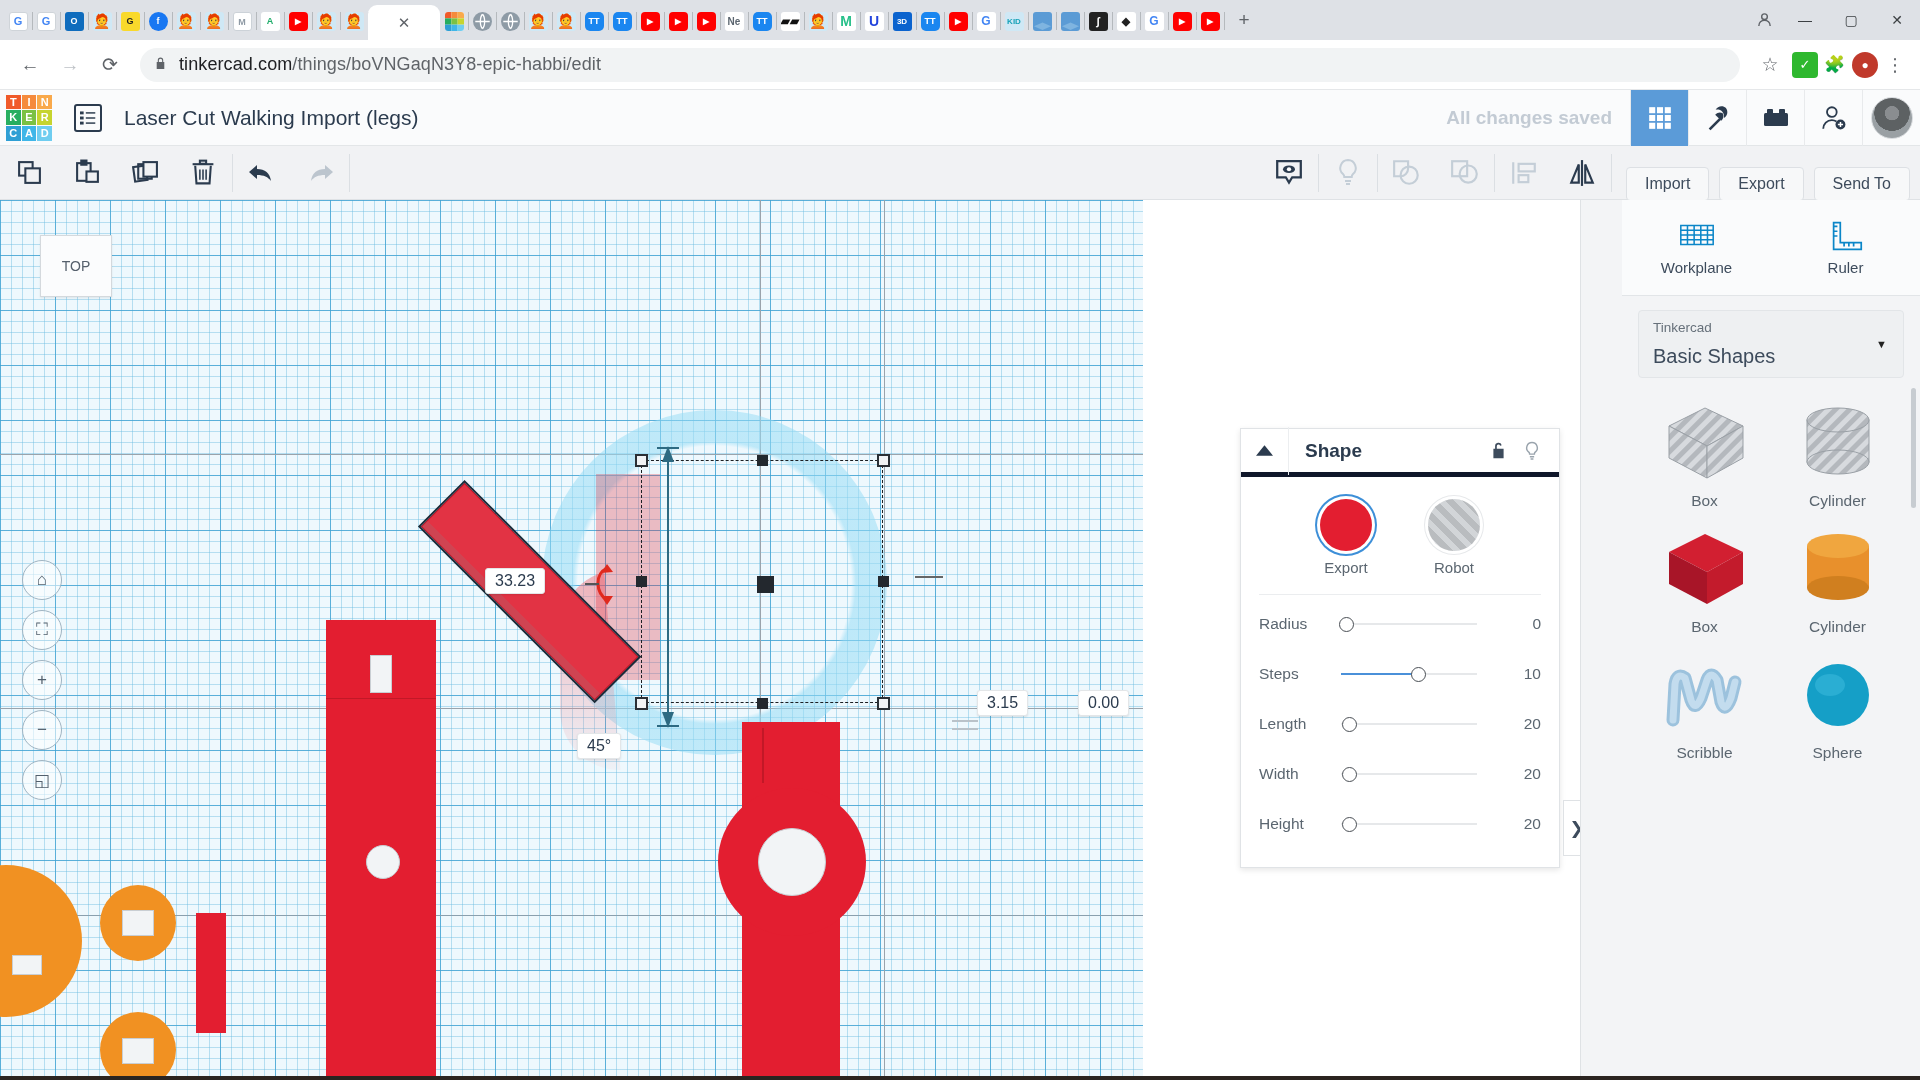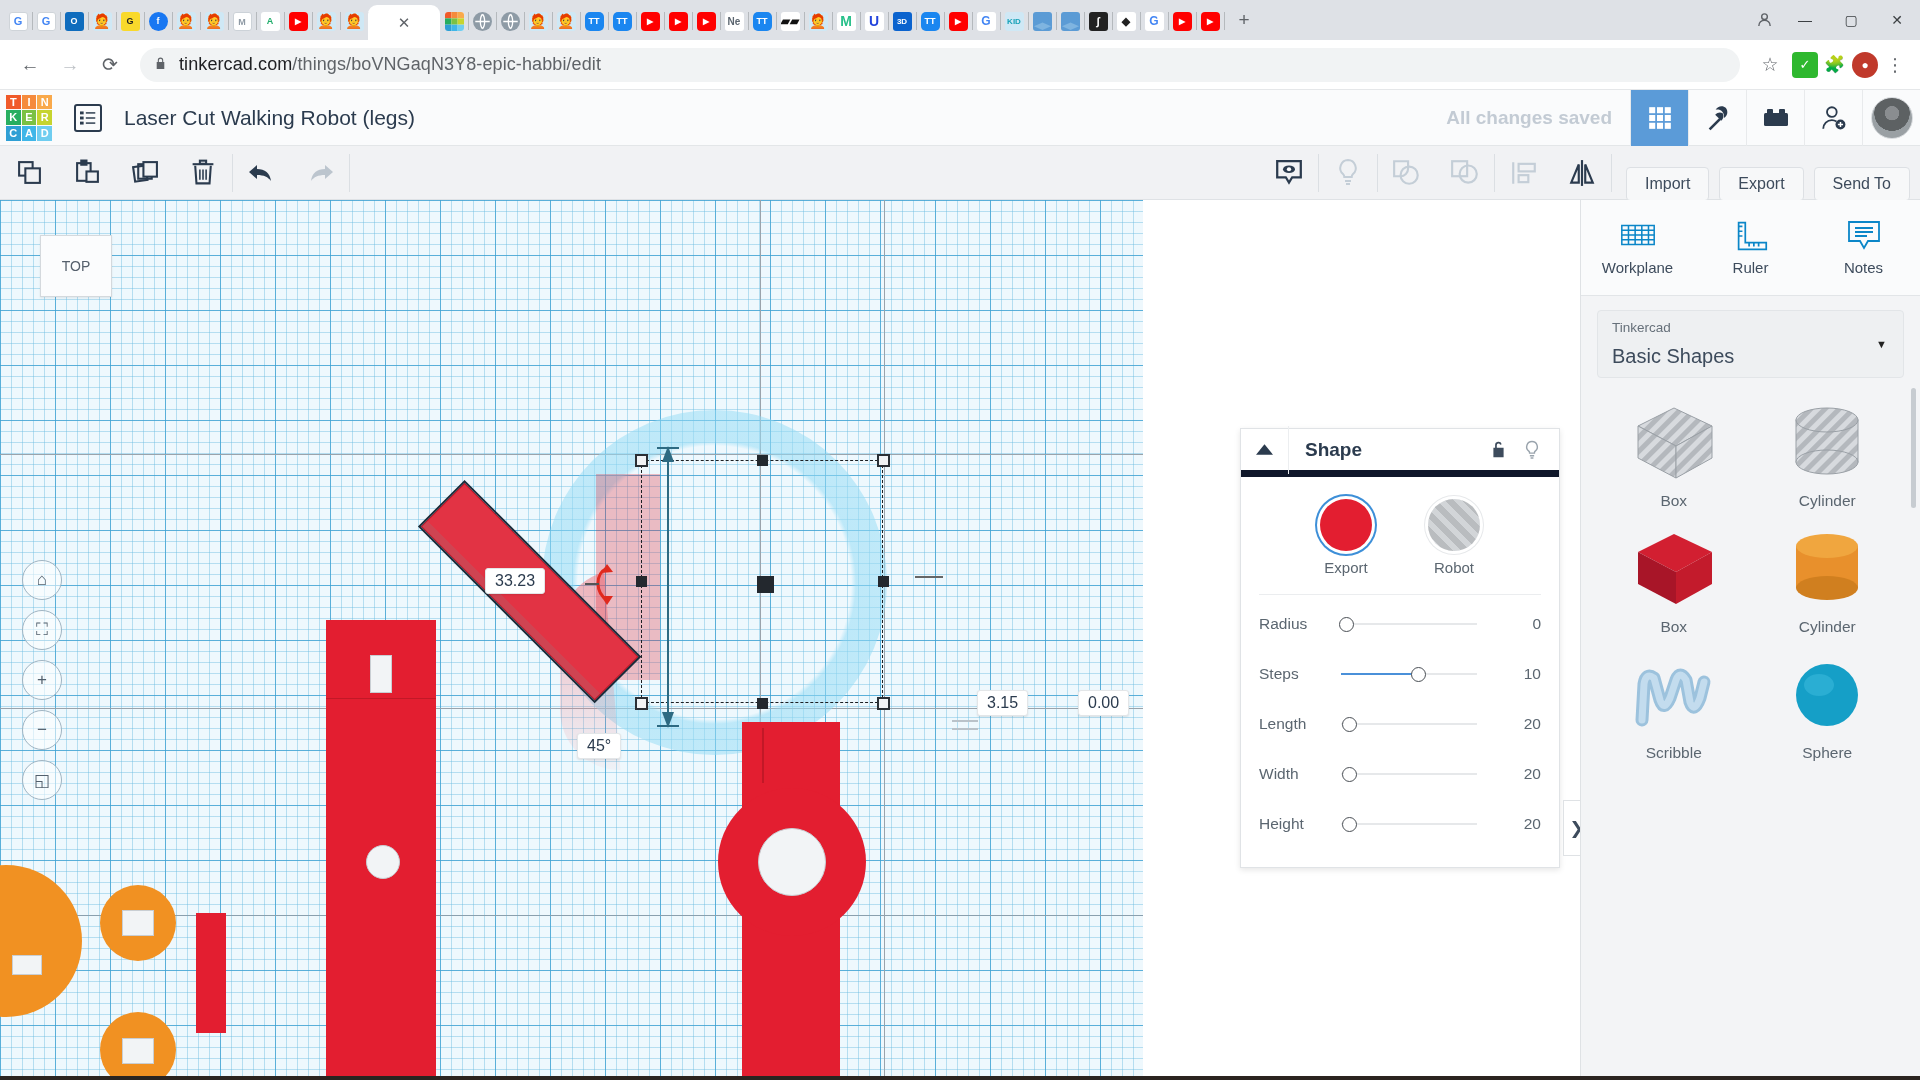"Laser Cut Walking Robot (legs)" div.tc-title { text: Robot -> Import }
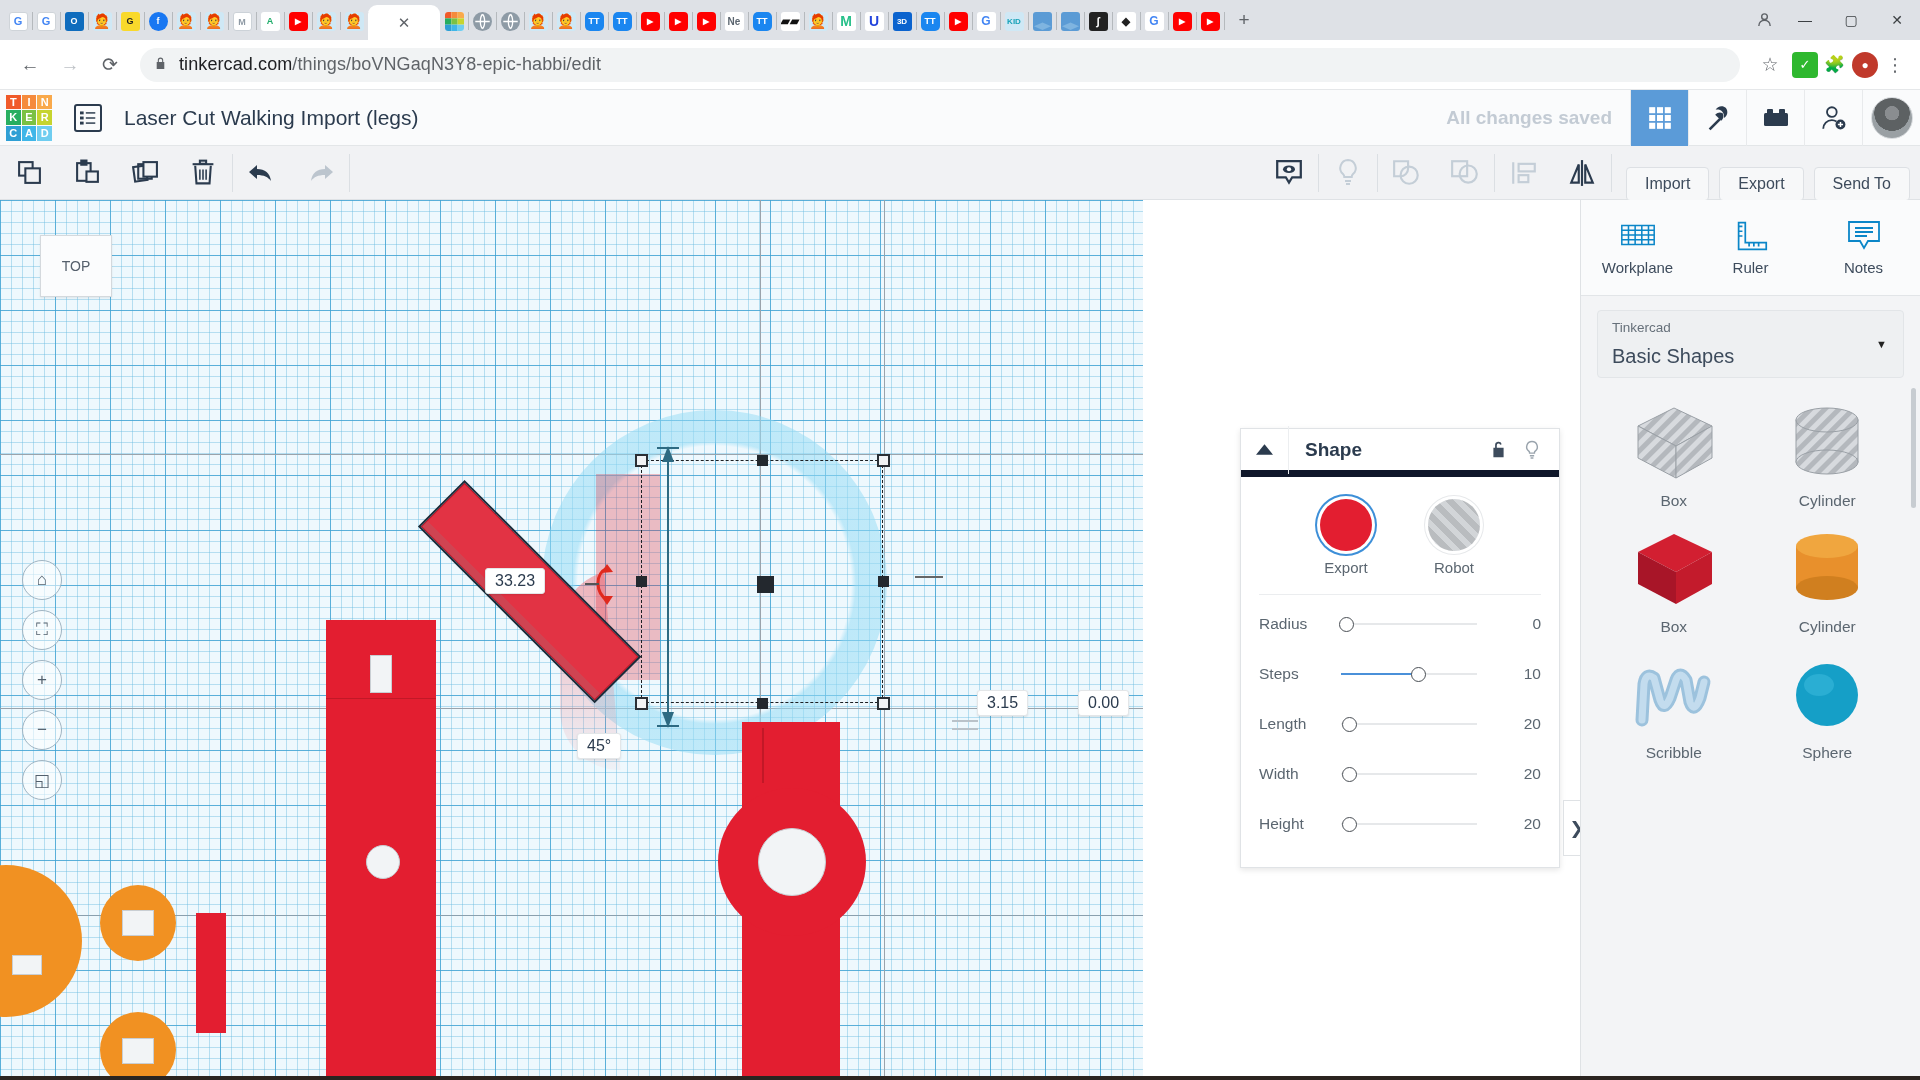"Workplane" .libpanel { padding-left: none -> 41px }
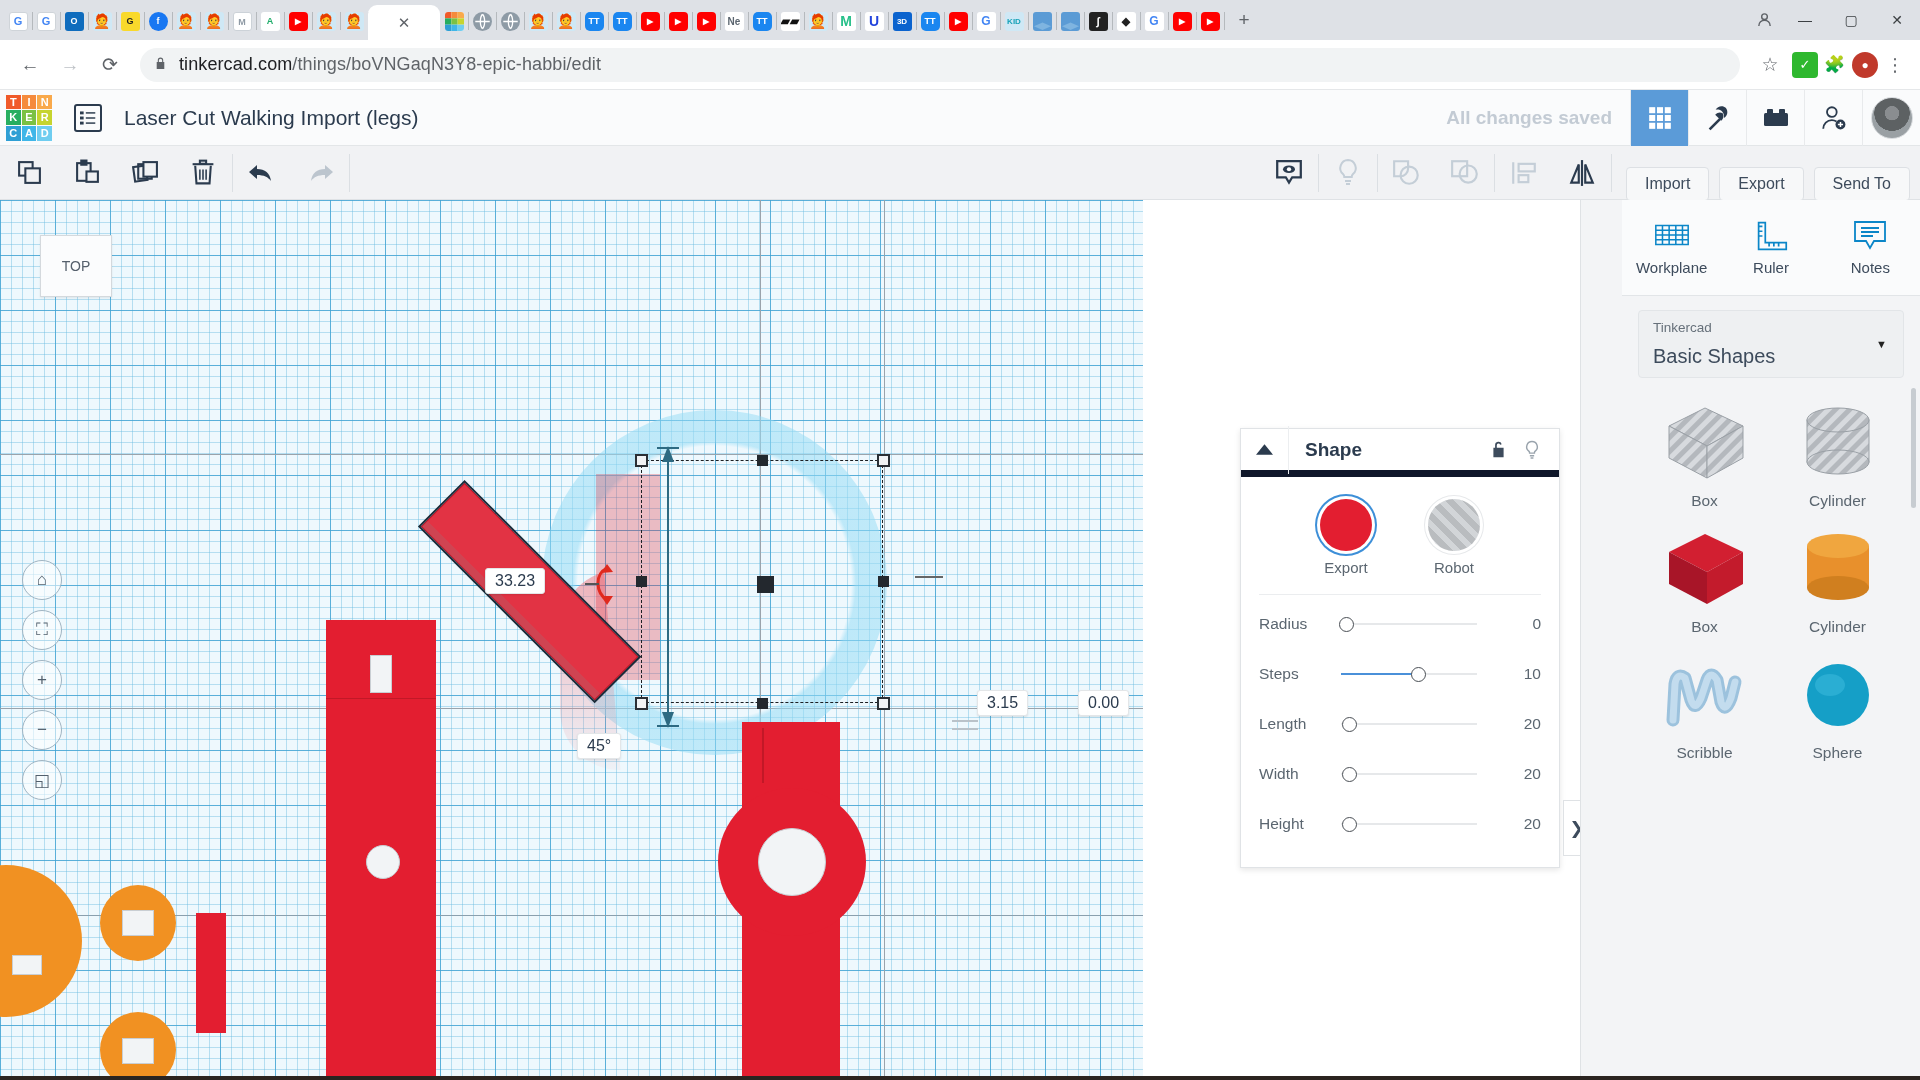"Notes" div.libtool { html: <div> <svg> <path></path> <path></path> </svg> <span>Notes</span> </div> -> none }
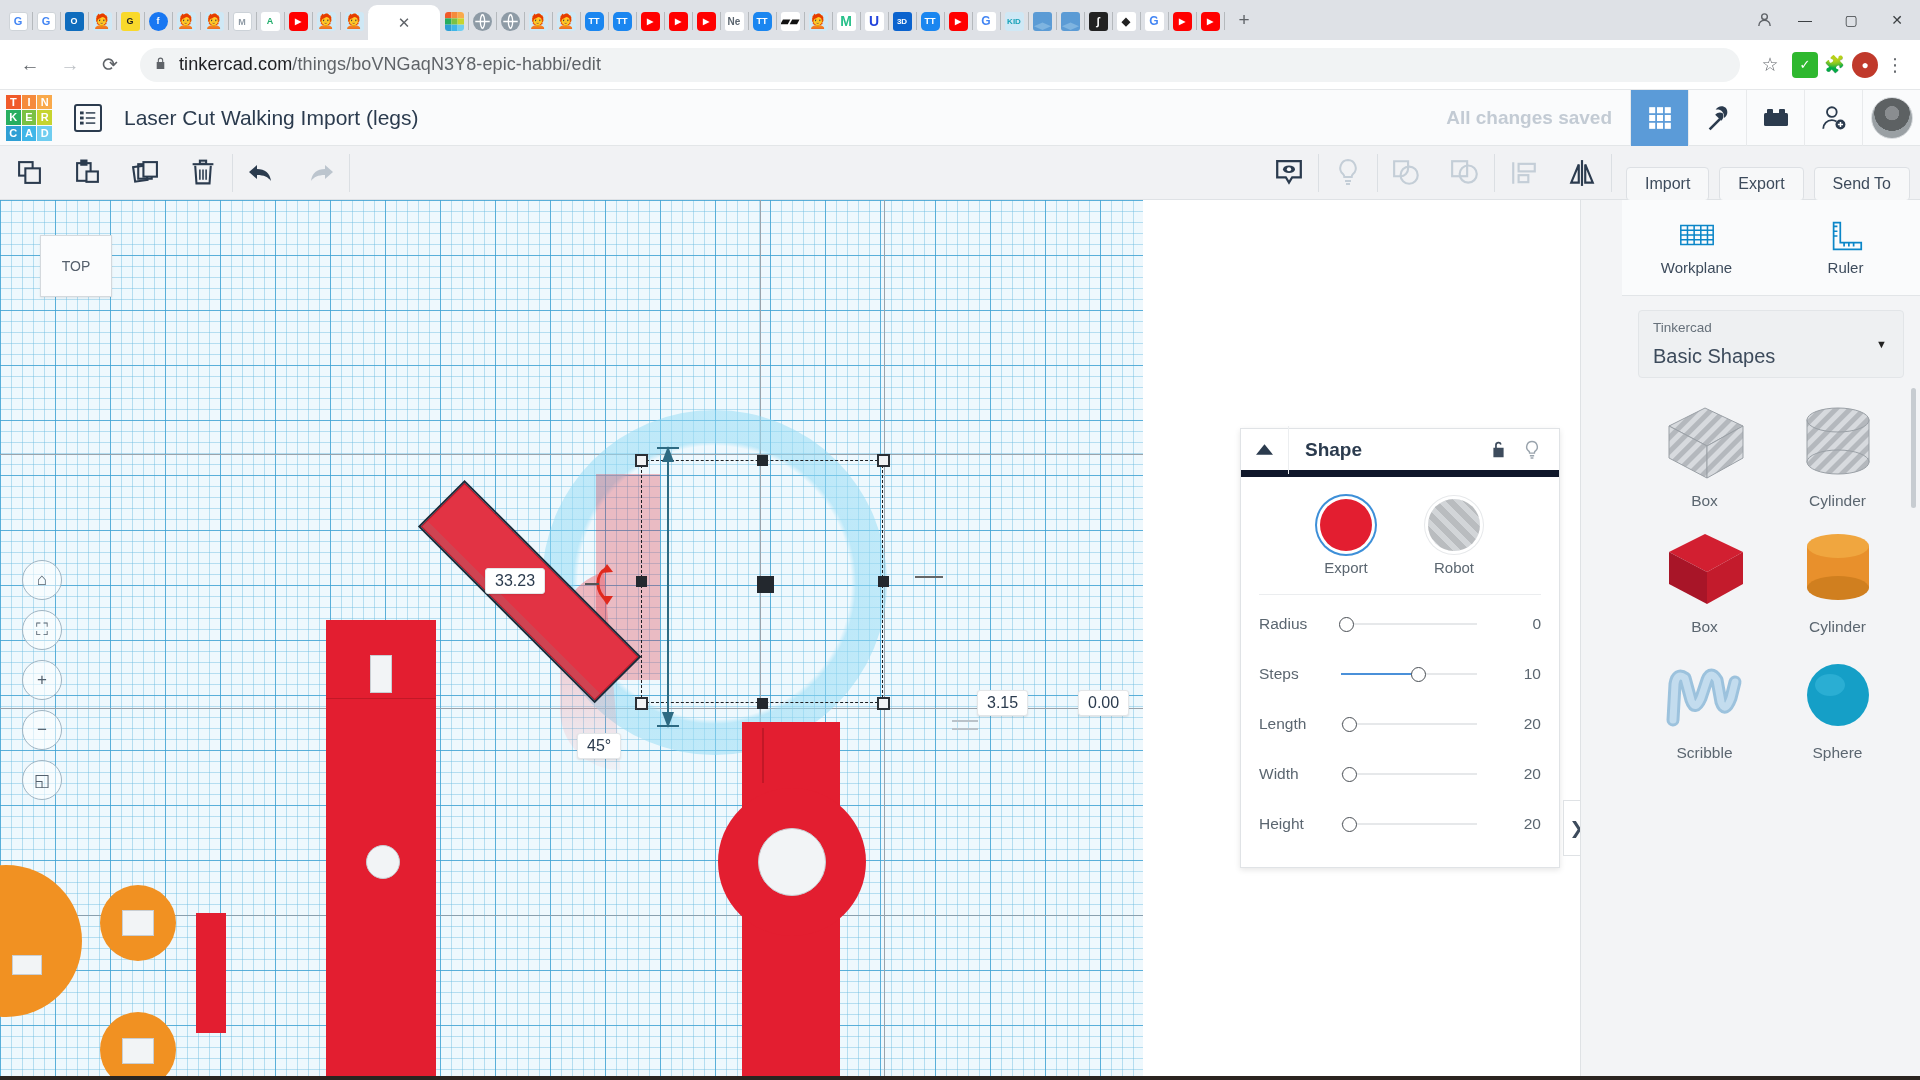"Shape" .sp-head { border-bottom: 7px solid #0f172a -> 5px solid #0f172a }
